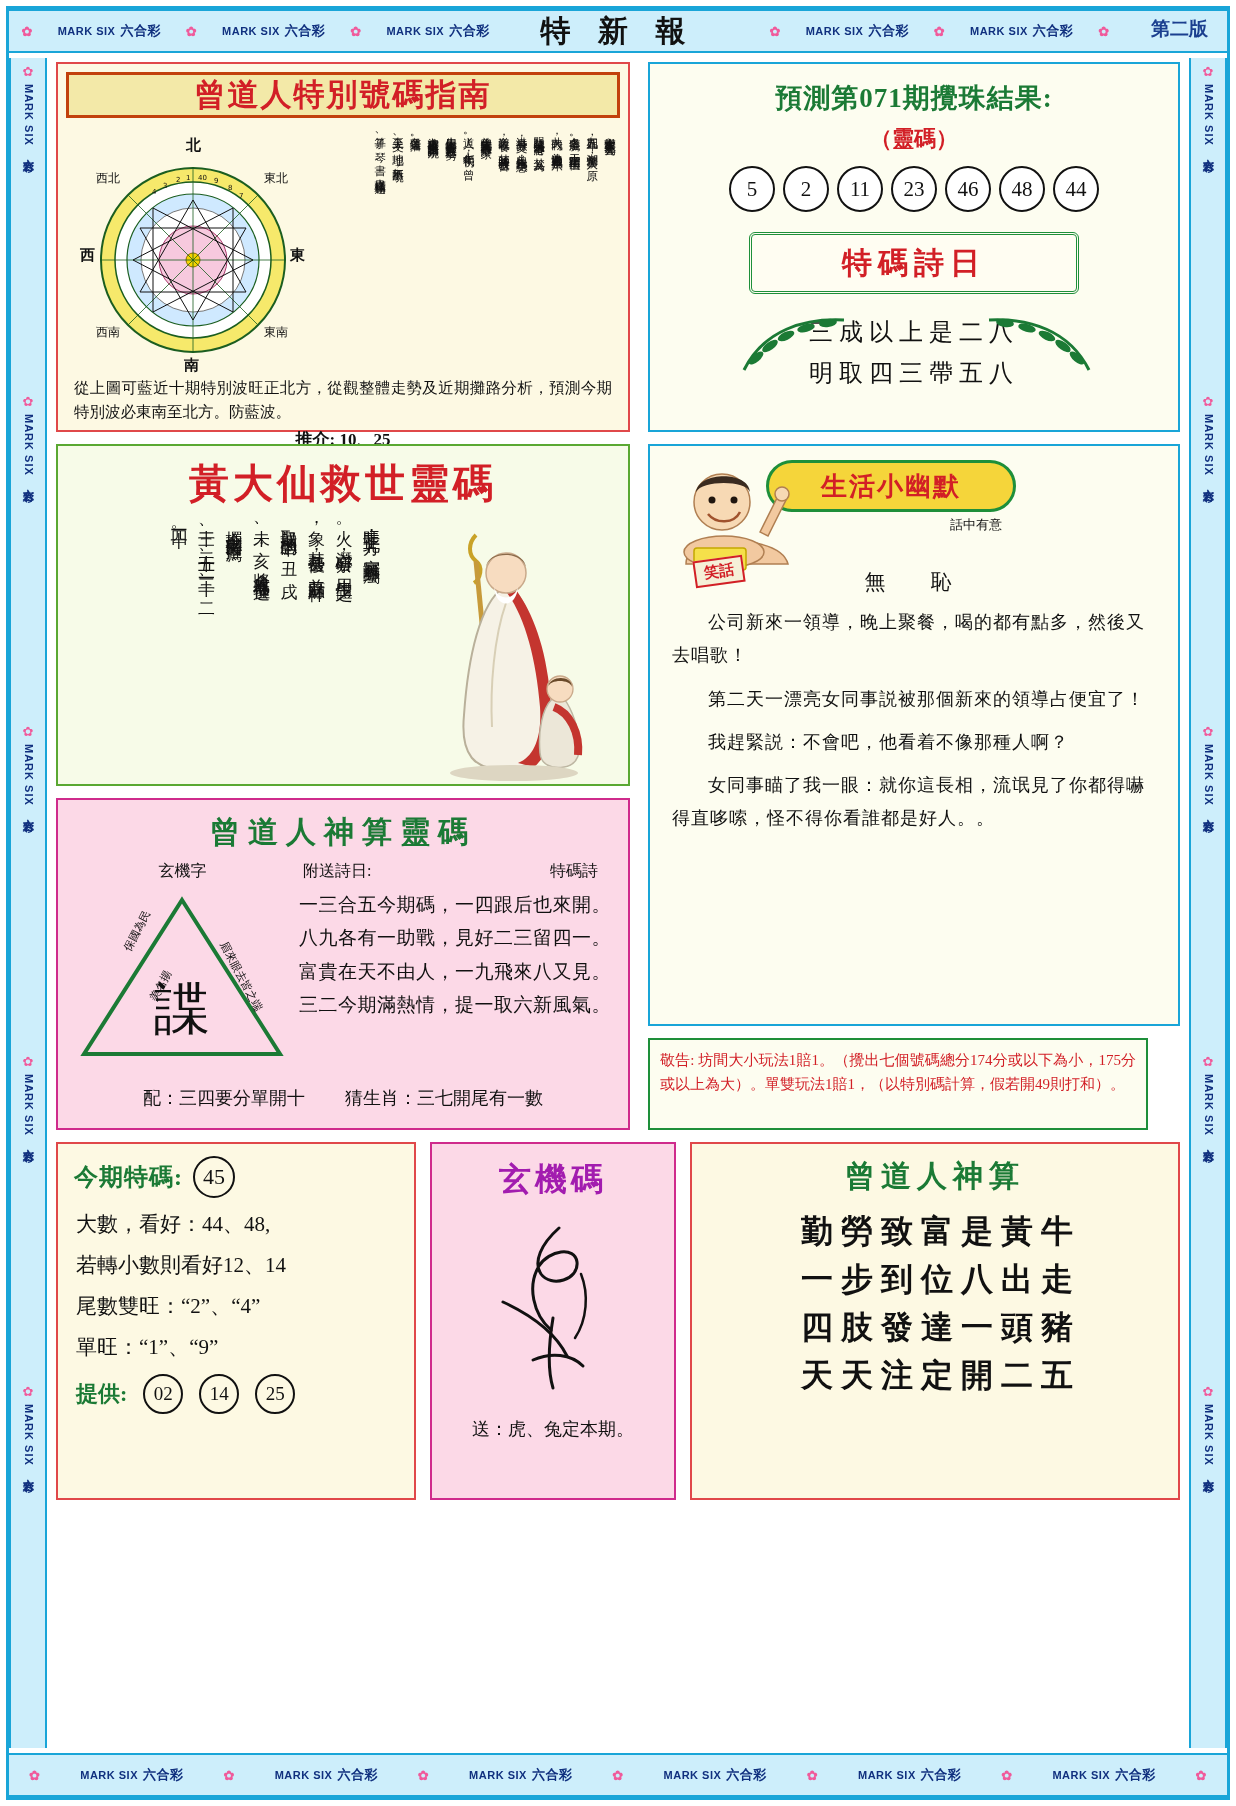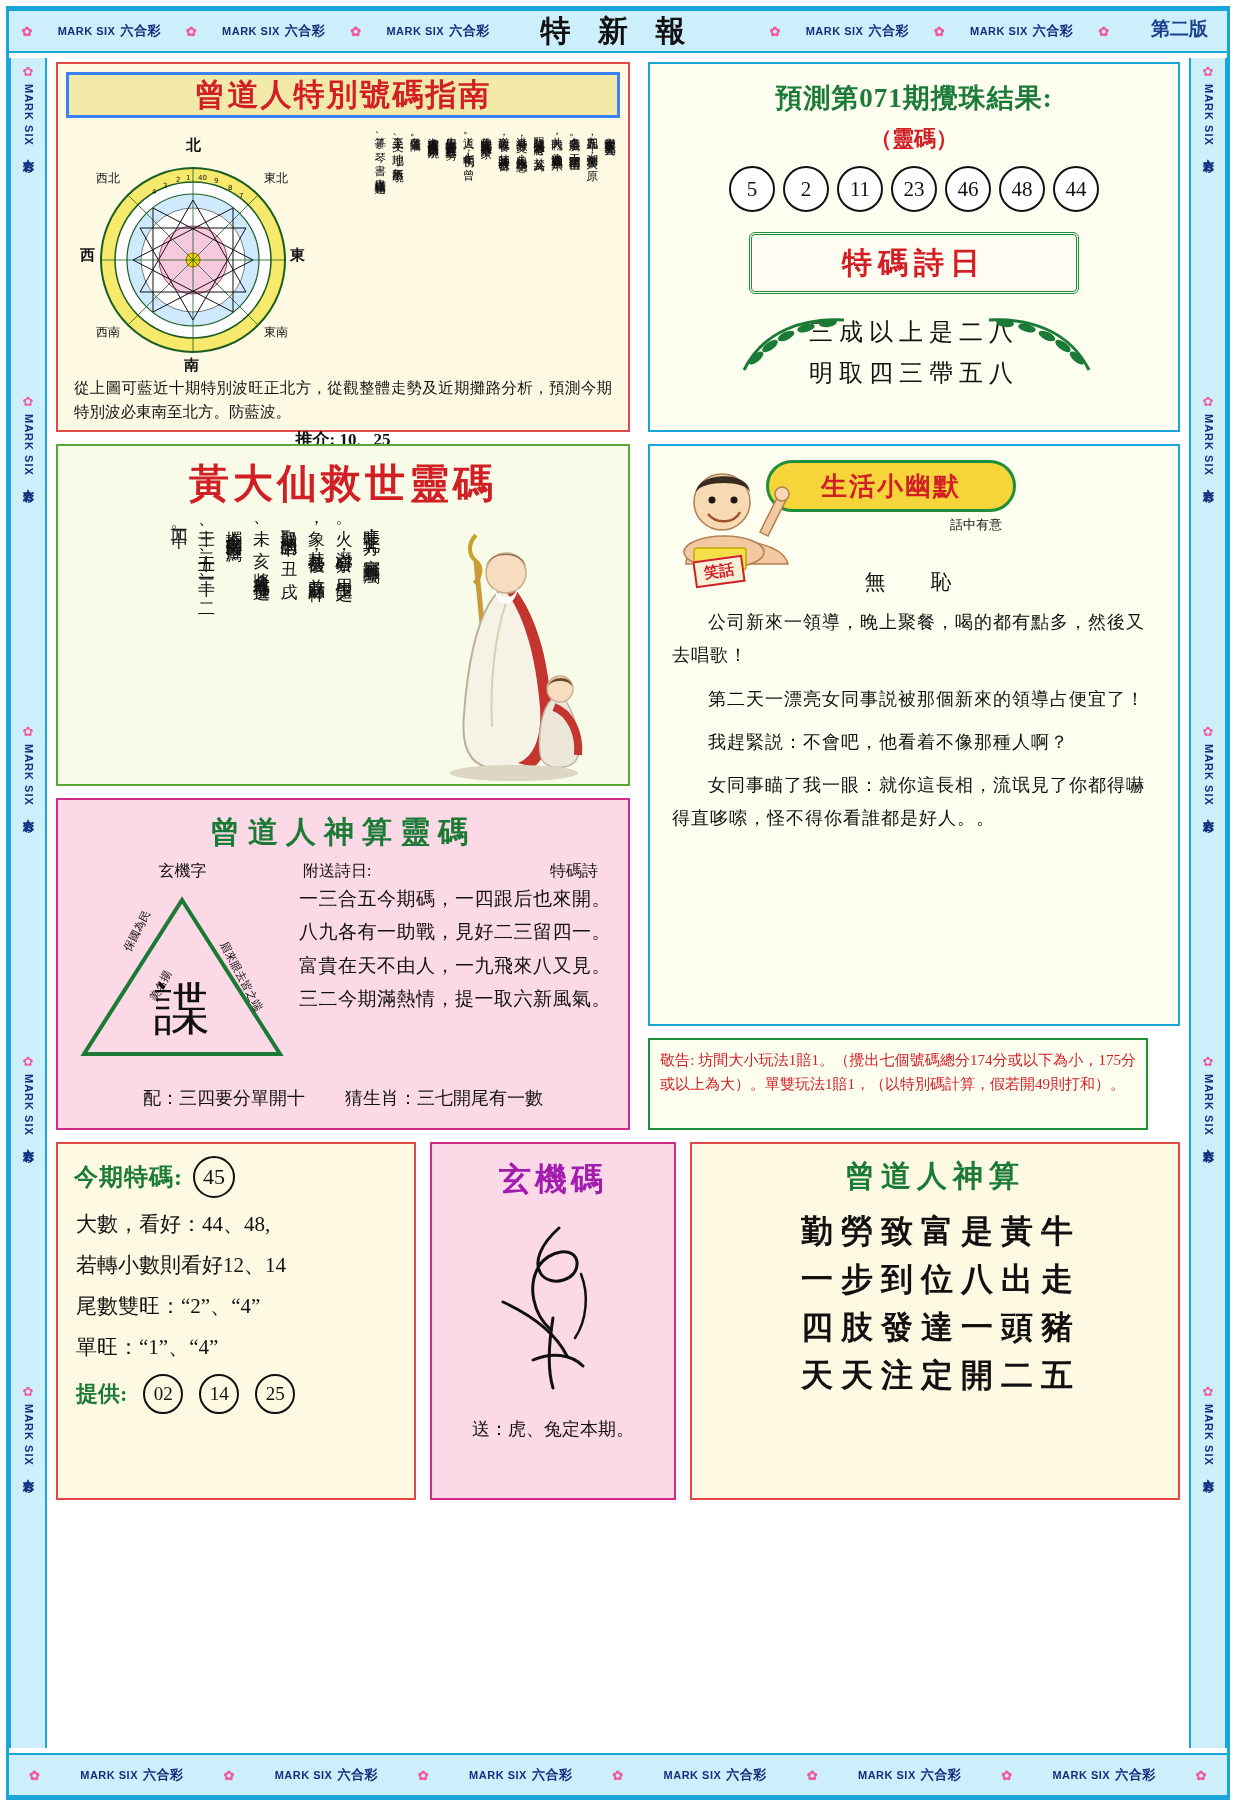"曾道人特別號碼指南" #box-guide .title-bar { border: 3px solid #3b82f6 -> 3px solid #c2410c }
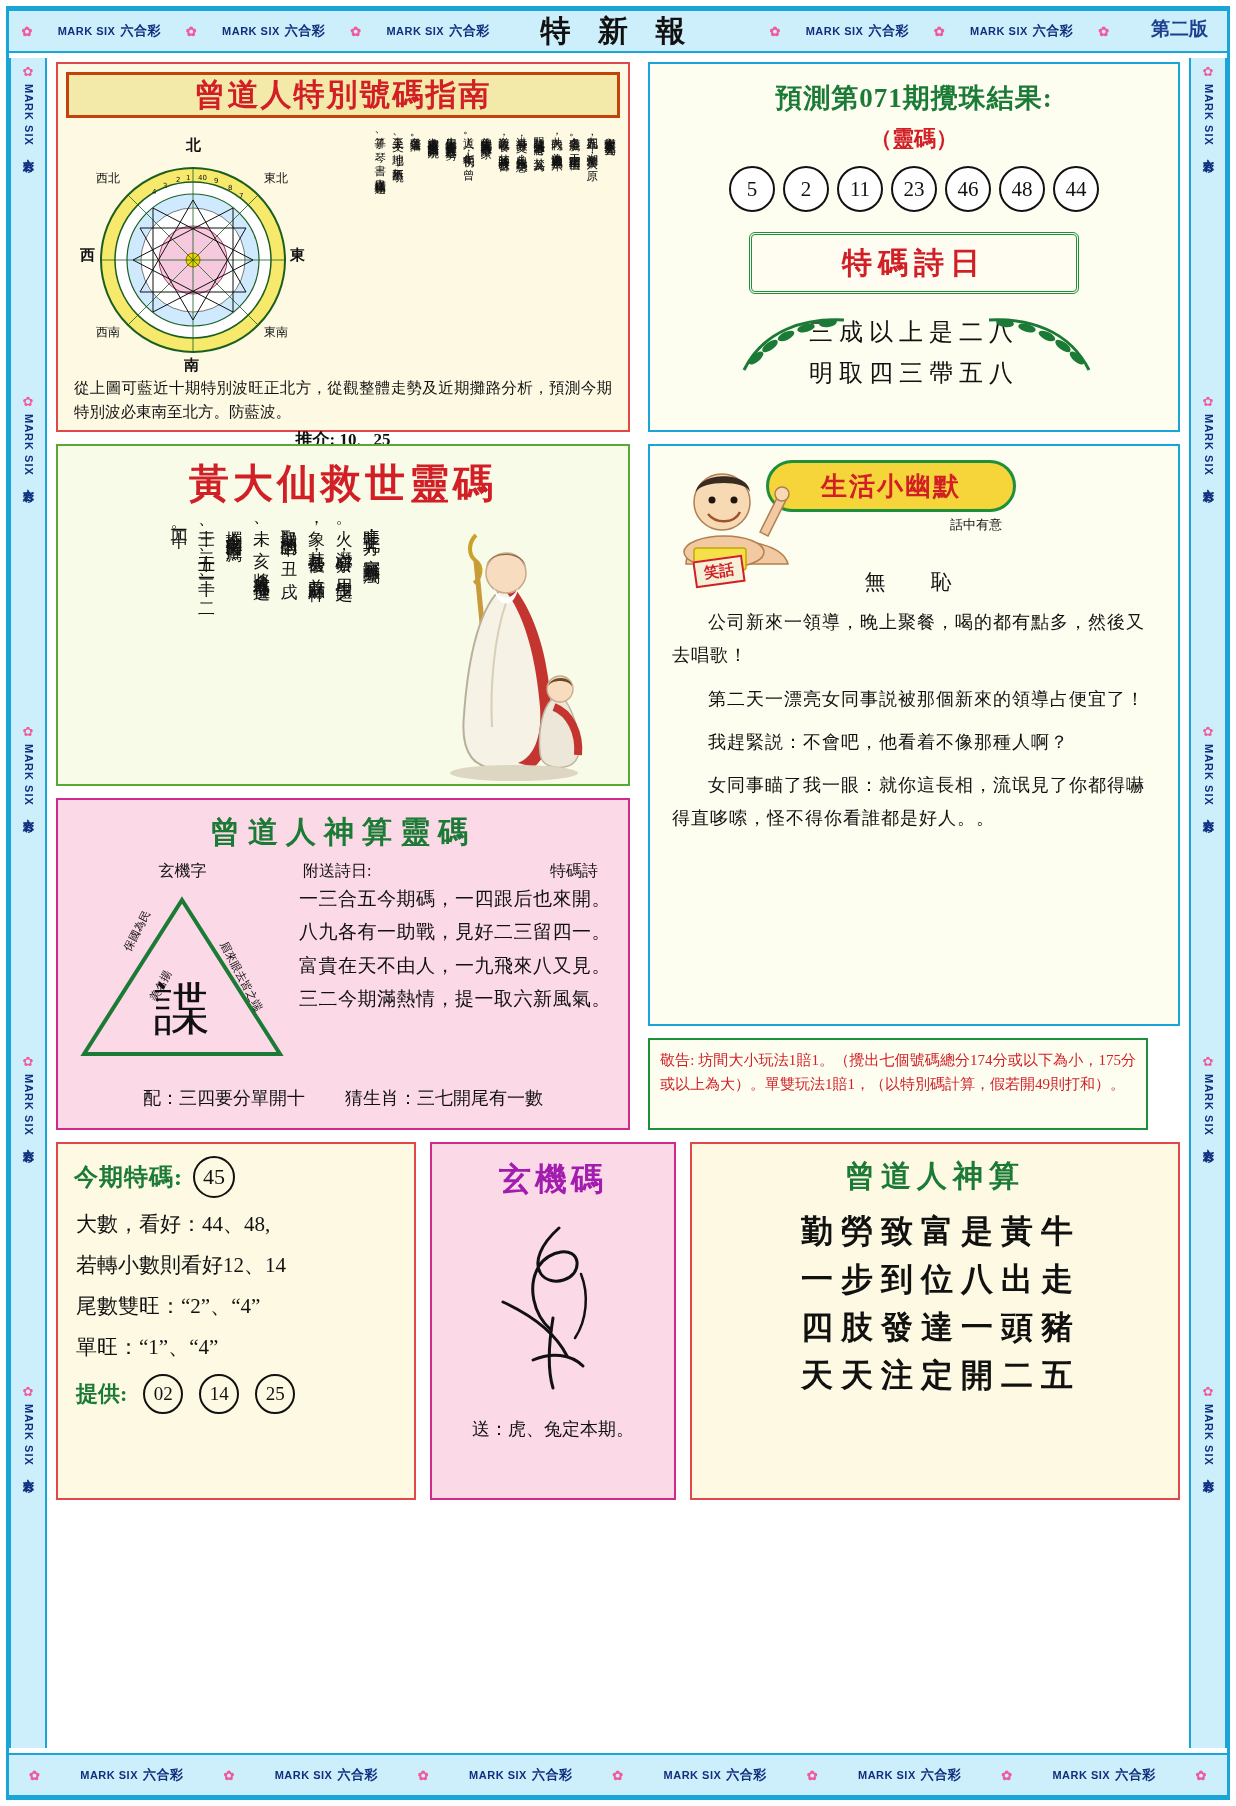"一三合五今期碼，一四跟后也來開。" .pk-lines { margin-top: 0 -> 6px }
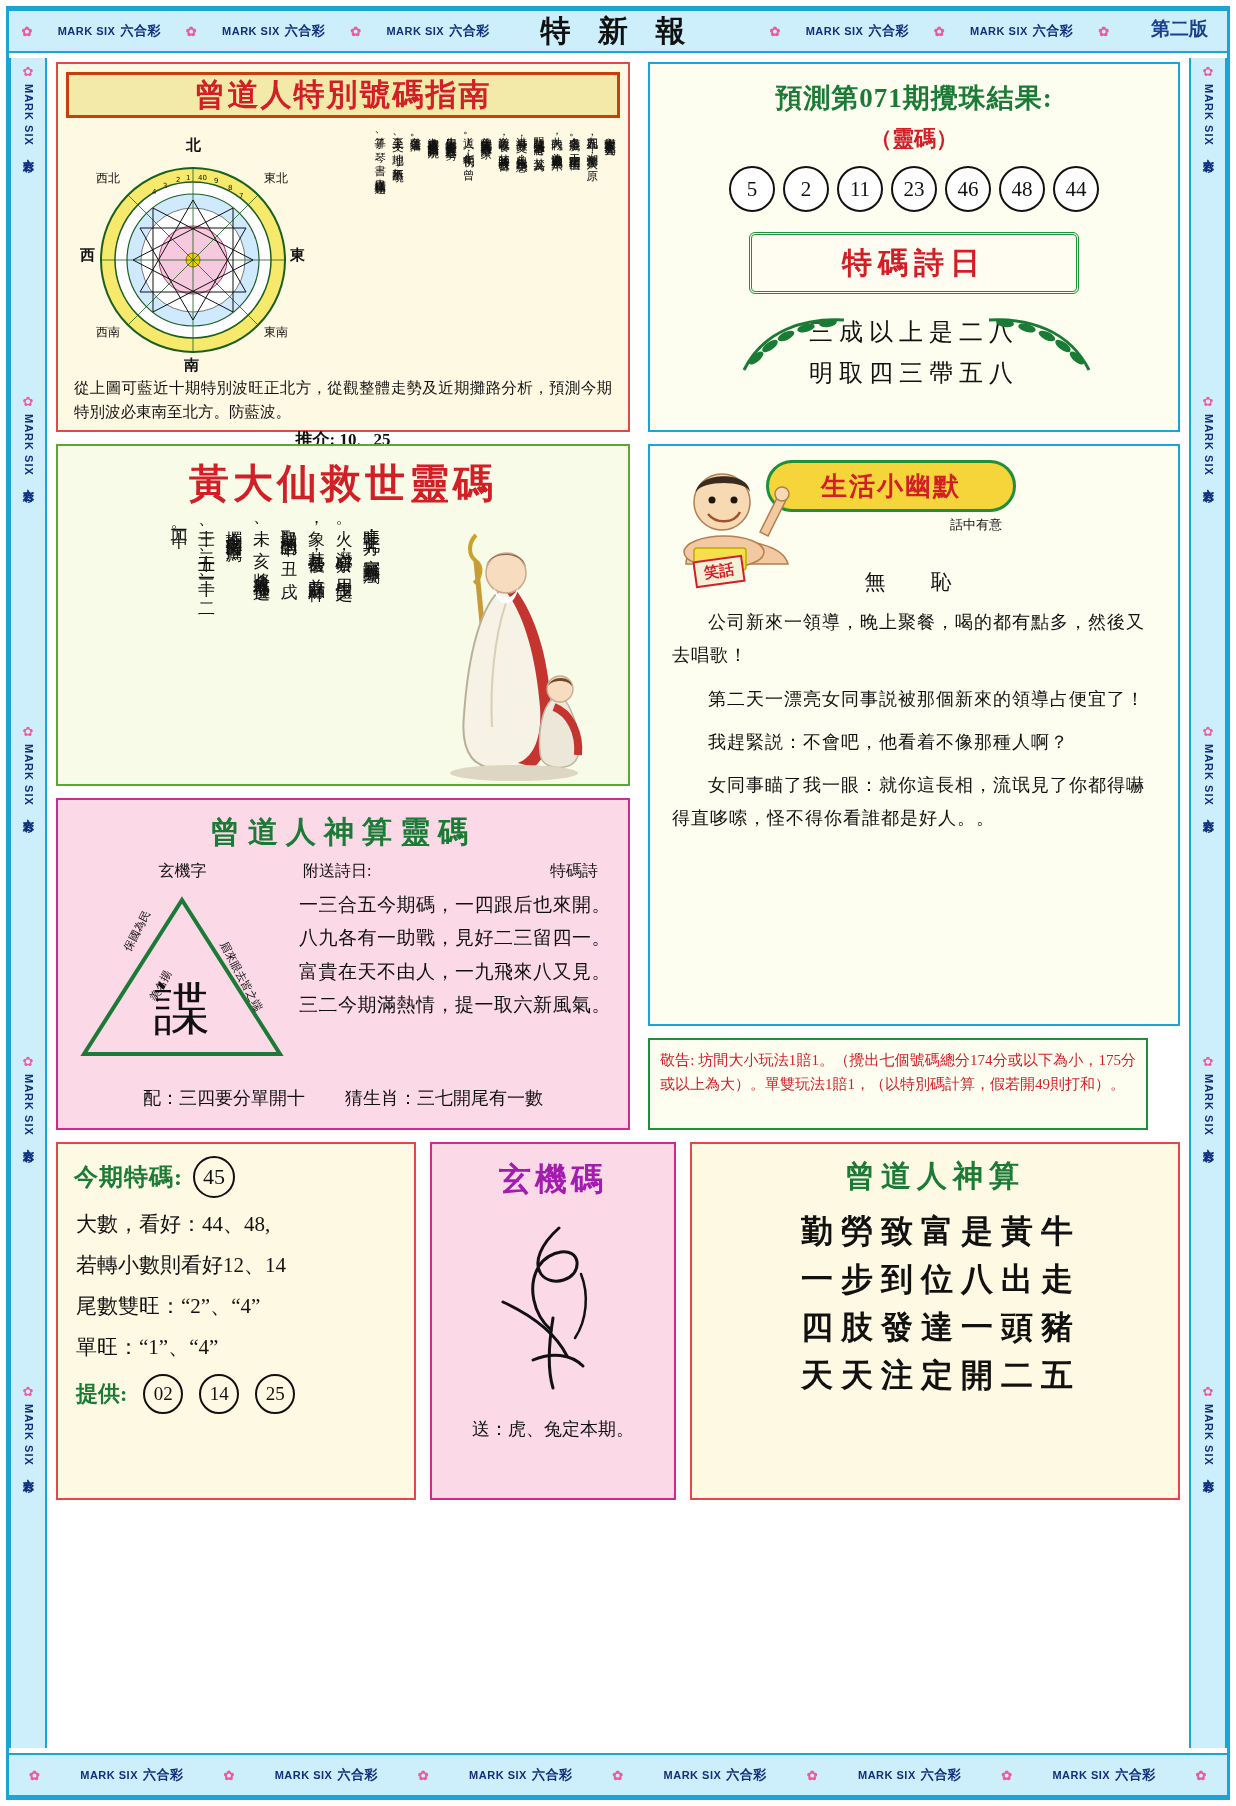"單旺：“1”、“4”" div { text: 4 -> 9 }
